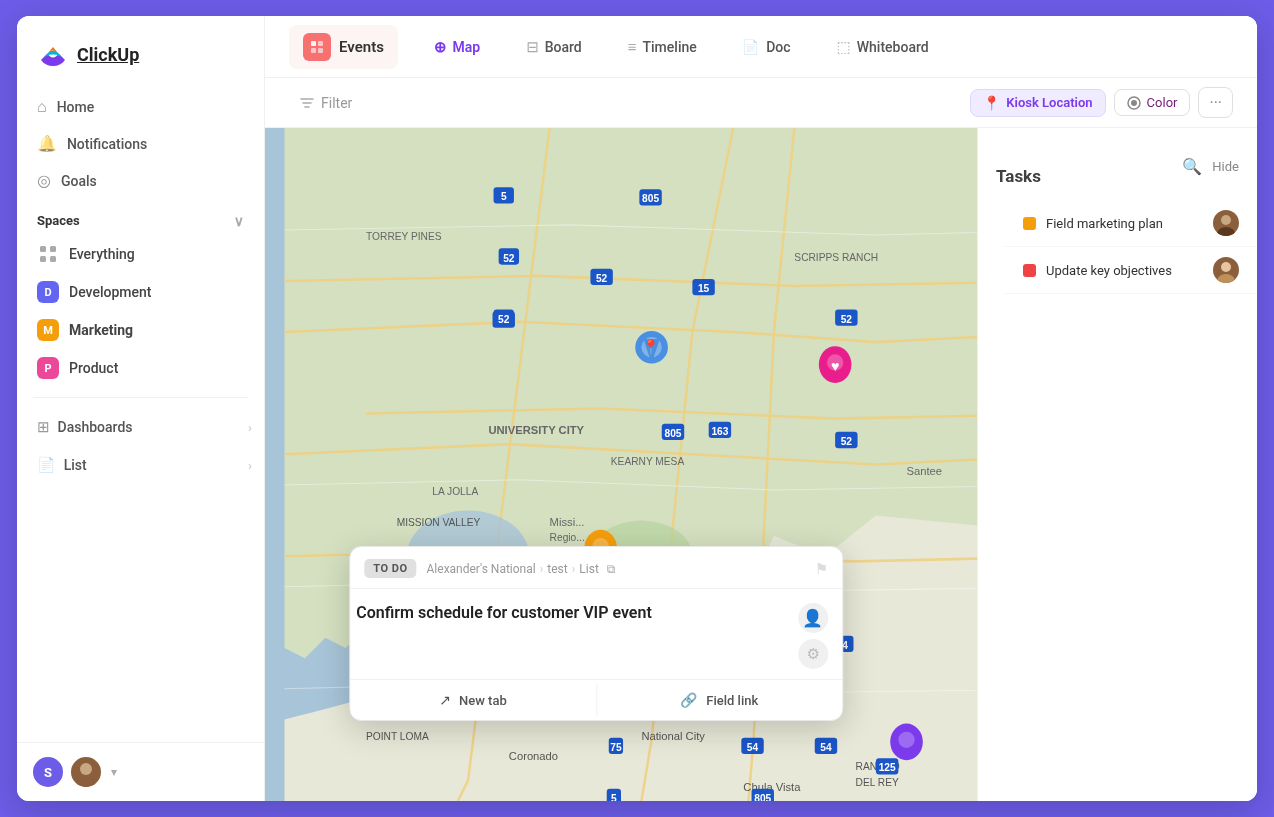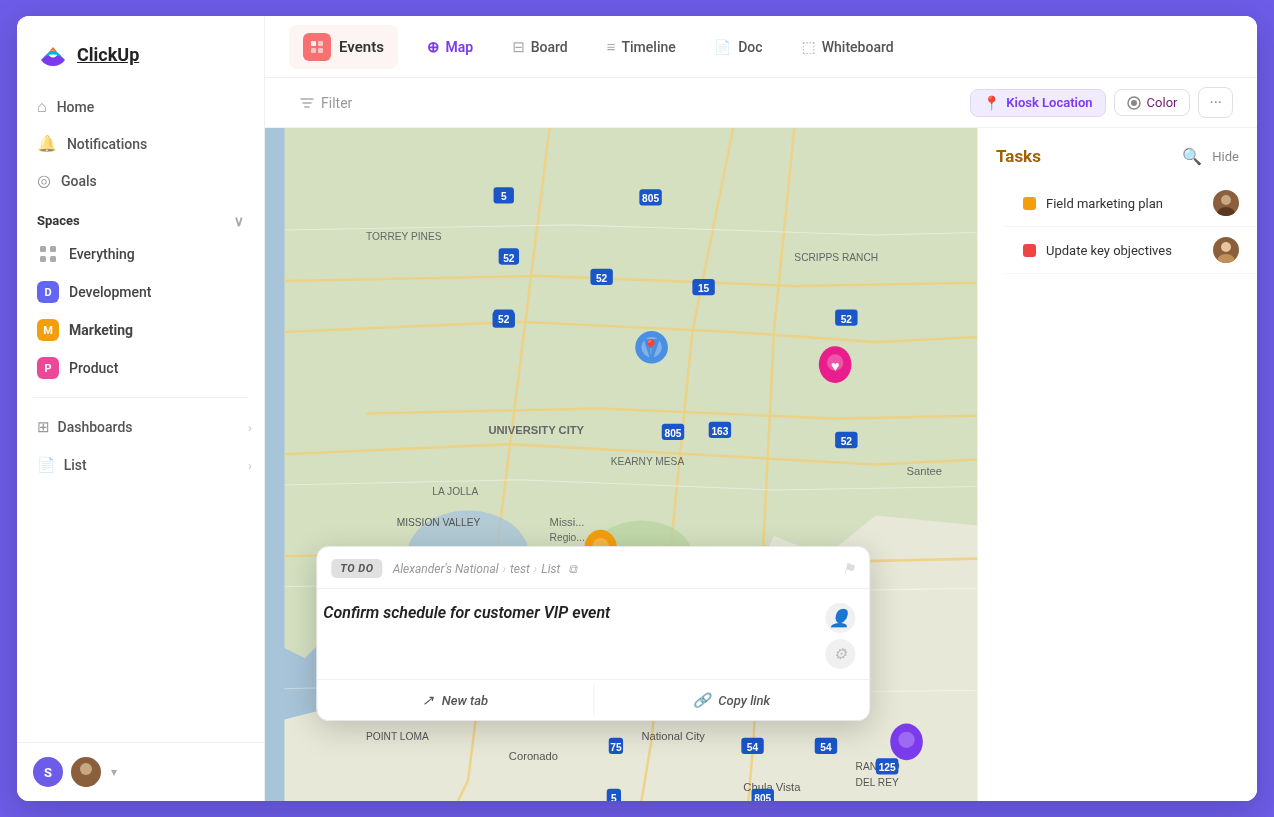"Events" .top-nav { gap: 5px -> 12px }
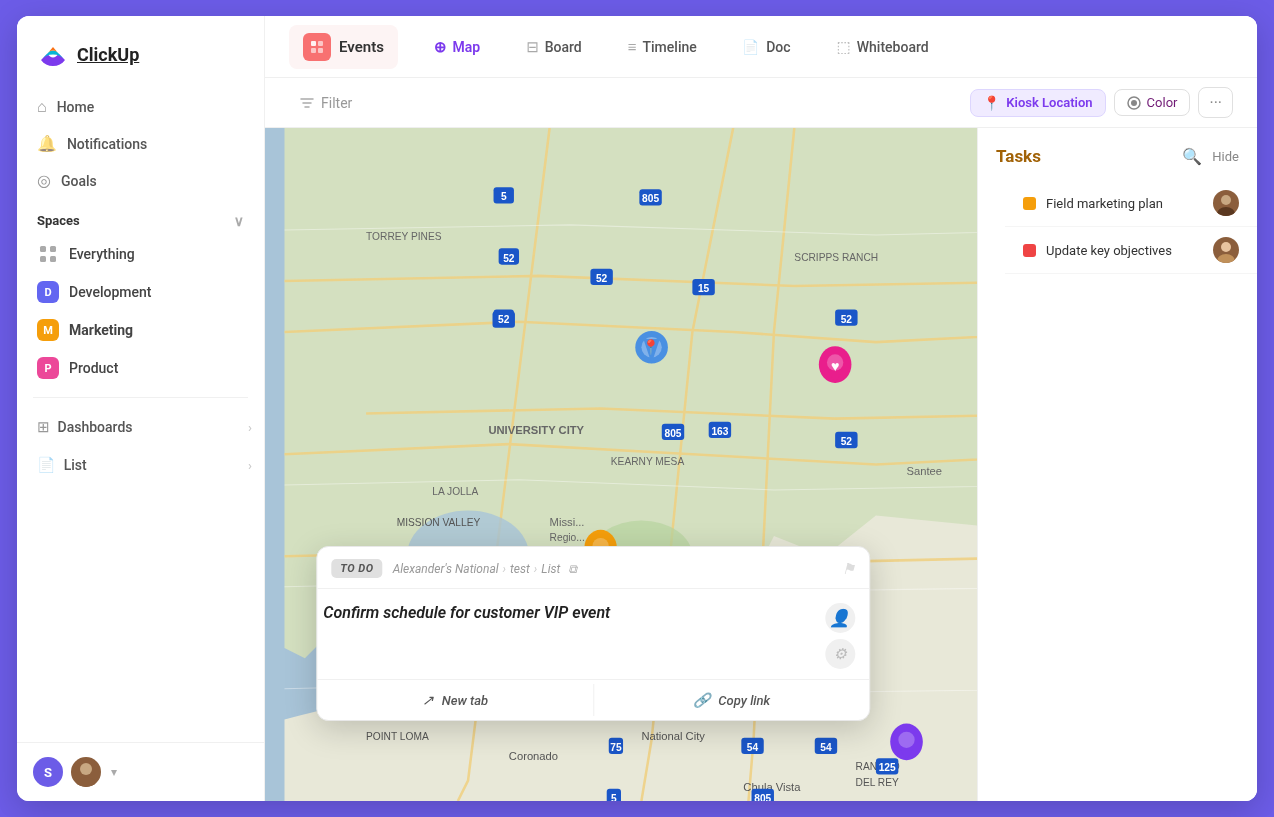"Tasks" .tasks-title { color: #a16207 -> #404040; margin-top: none -> 20px }
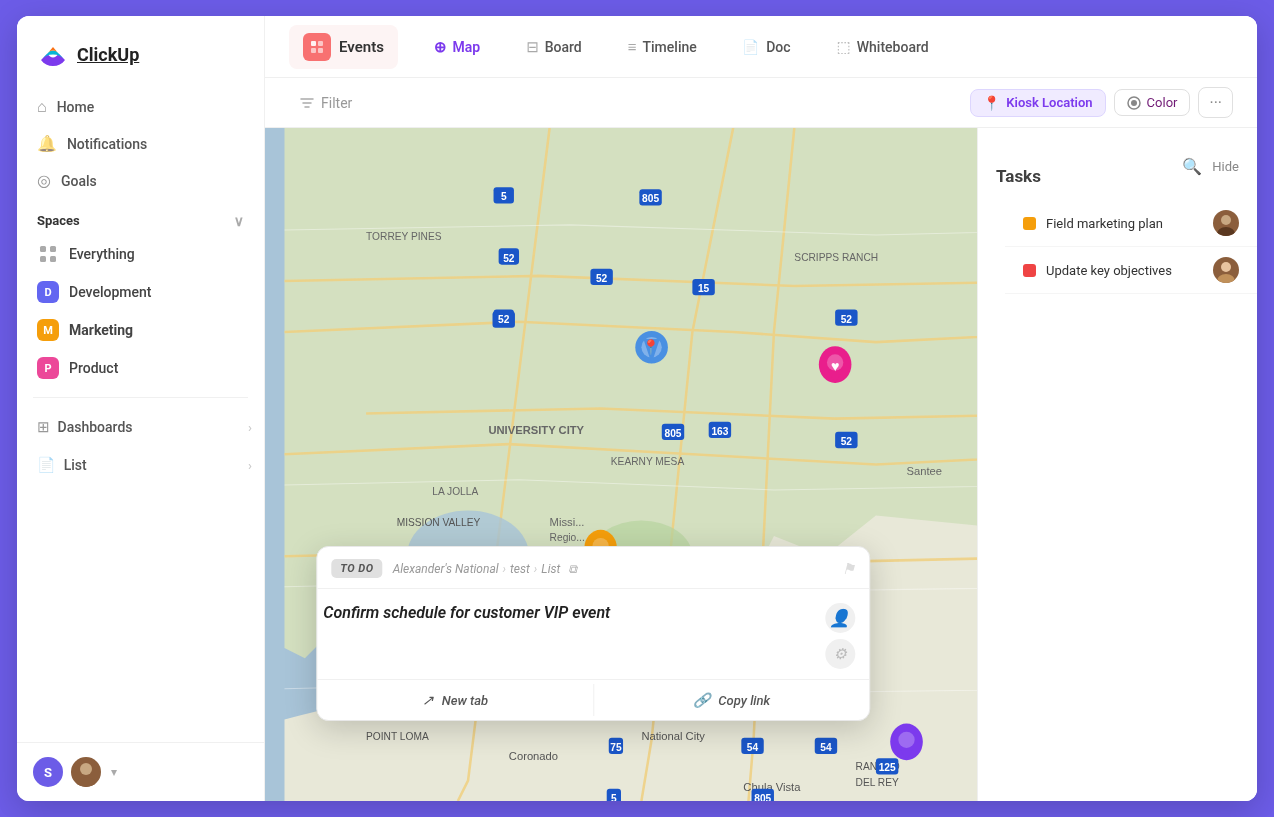"TO DO" div { font-style: italic -> none; width: 554px -> 494px }
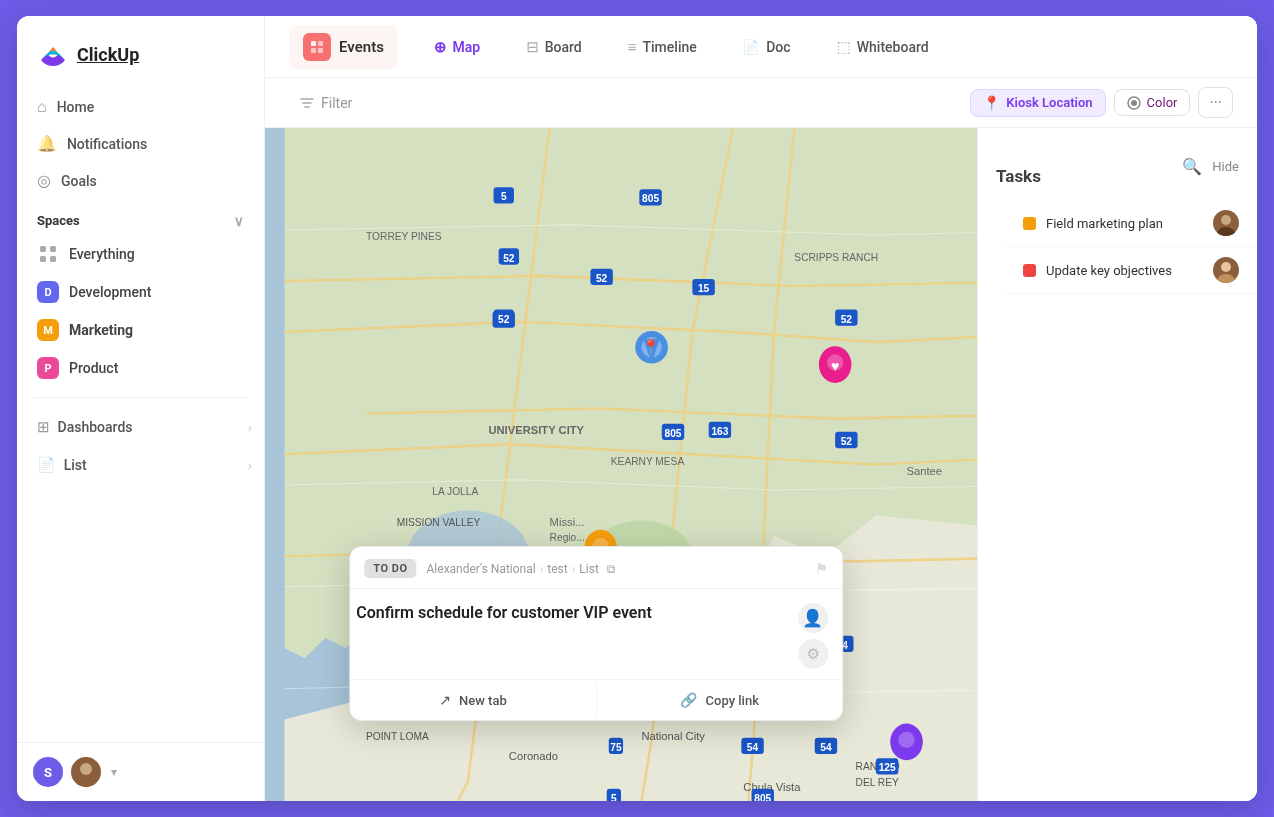"Copy link" span { text: Copy -> Field }
